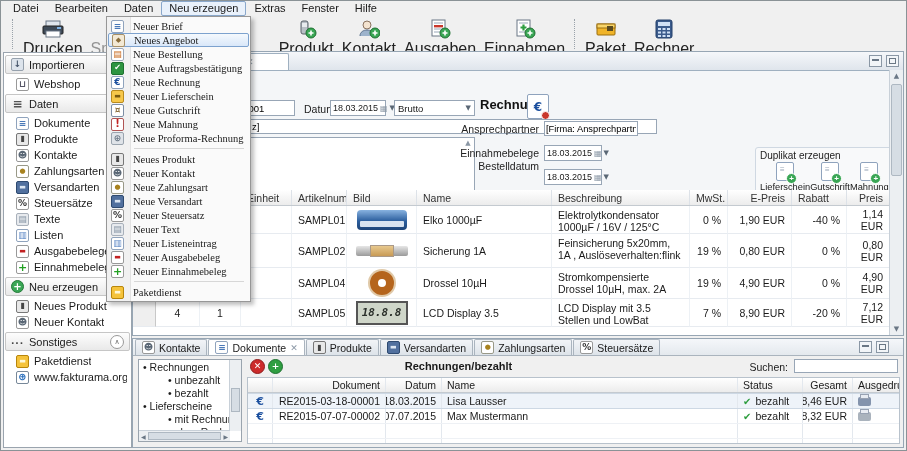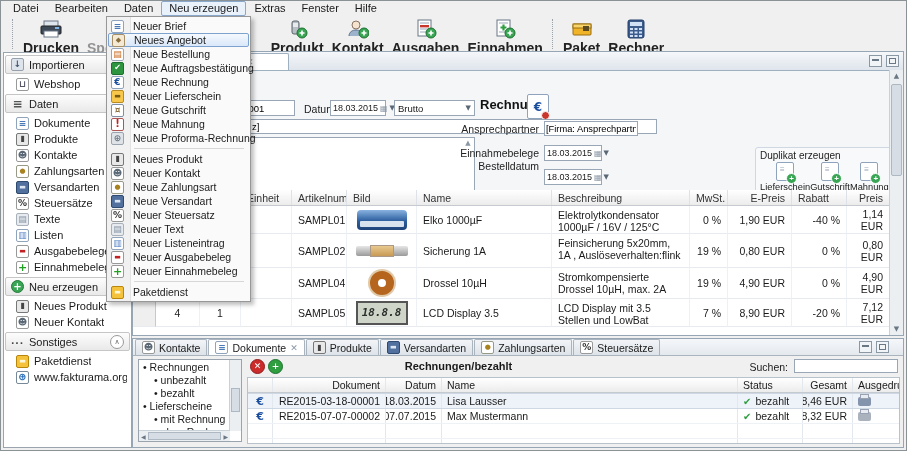"Neuer Brief" .dd-row .dd-lbl { font-family: none -> Liberation Serif, serif }
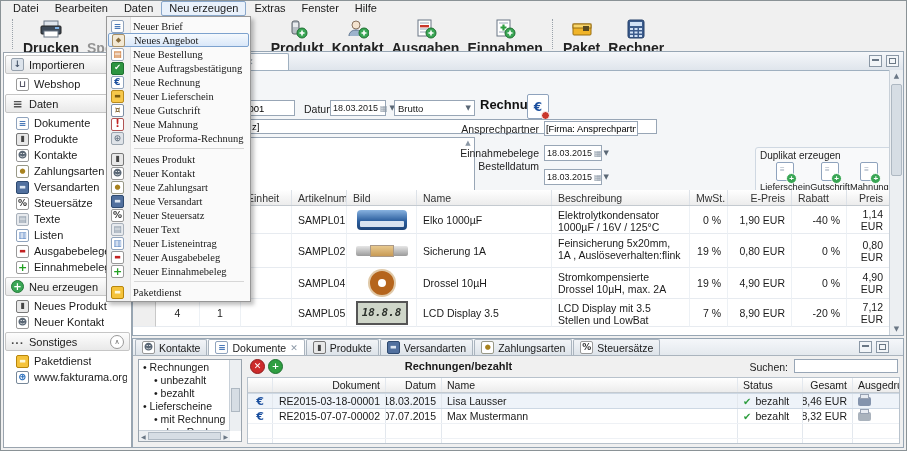"Drucken" .tb-btn .tb-lbl { font-size: 14px -> 16px; font-weight: bold -> none }
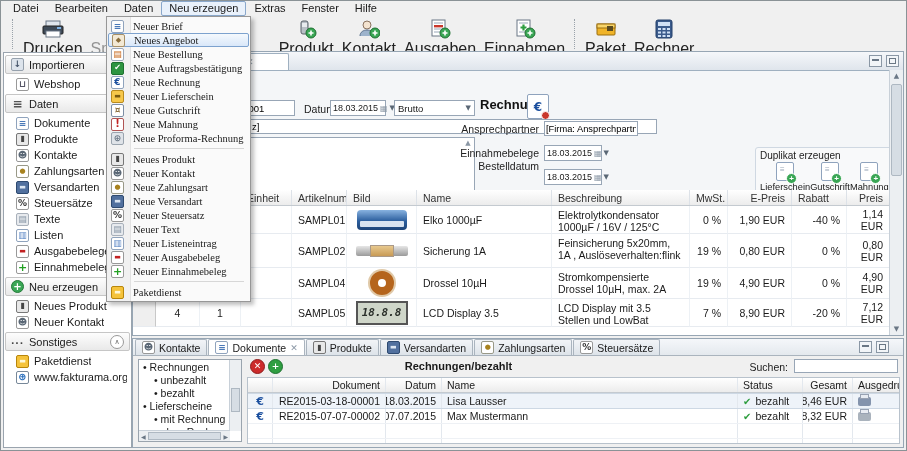"unbezahlt" .tree-item.l1 { padding-left: 15px -> 29px }
